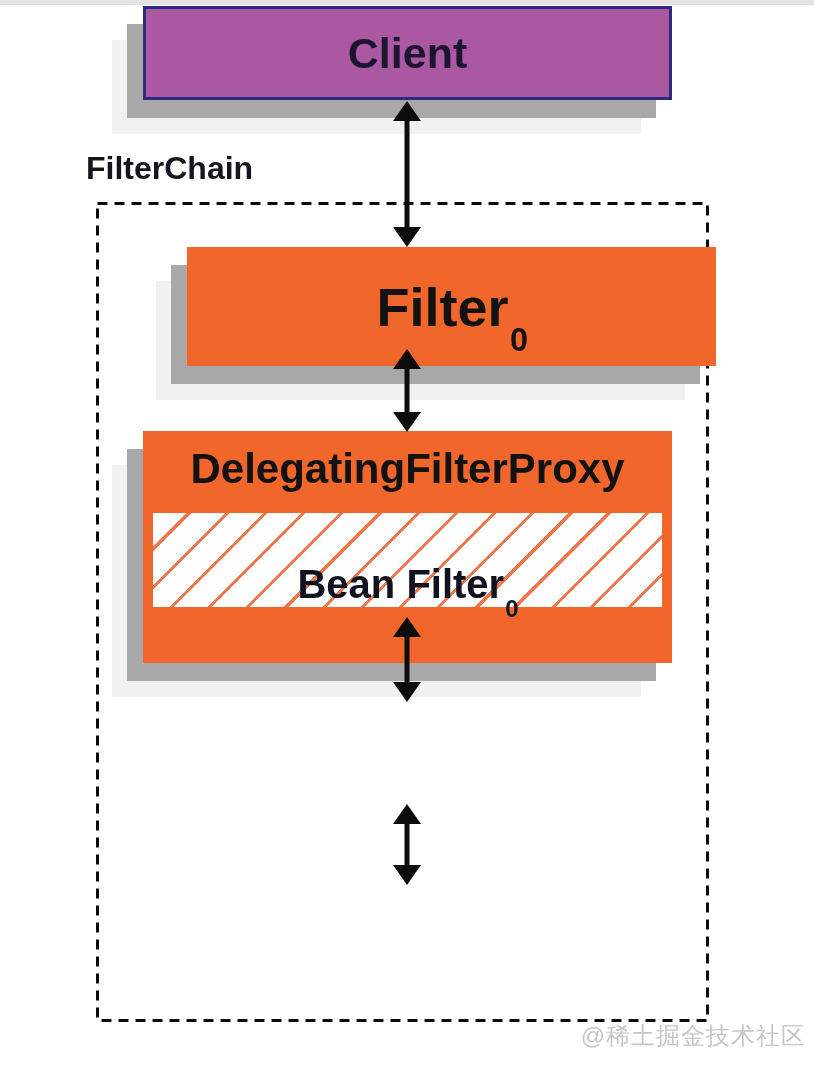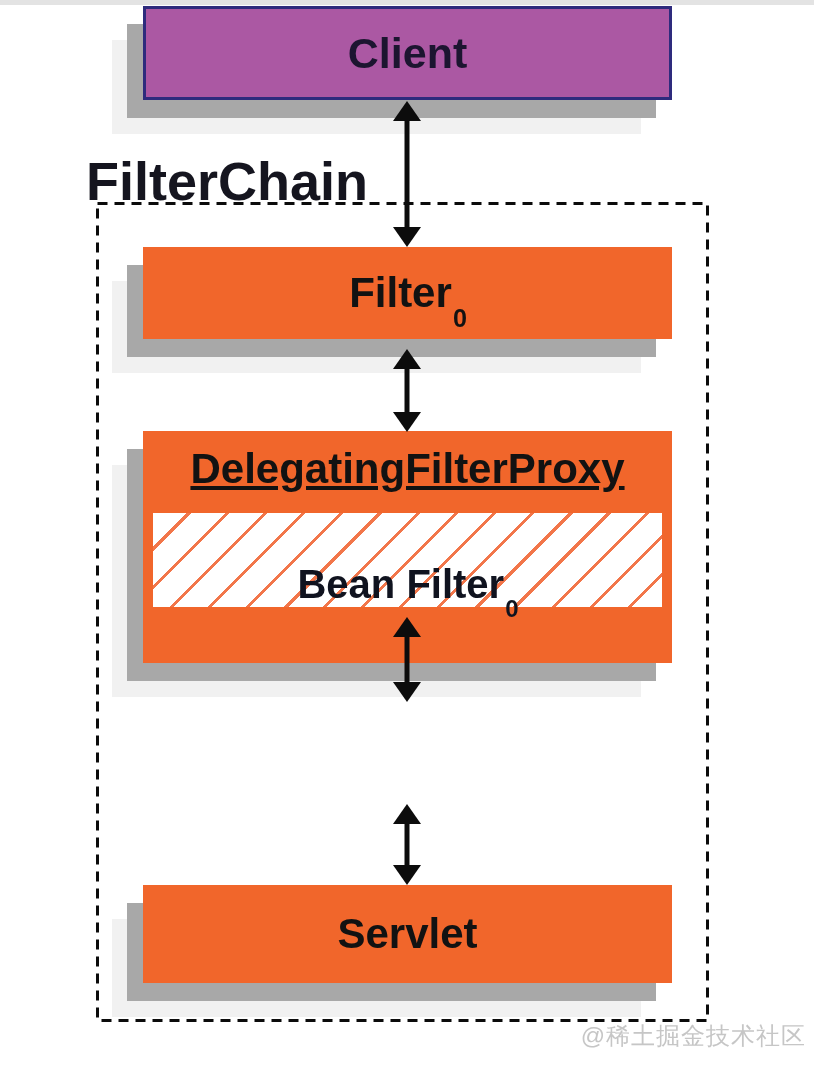"FilterChain" .fc-label { font-size: 54px -> 32px }
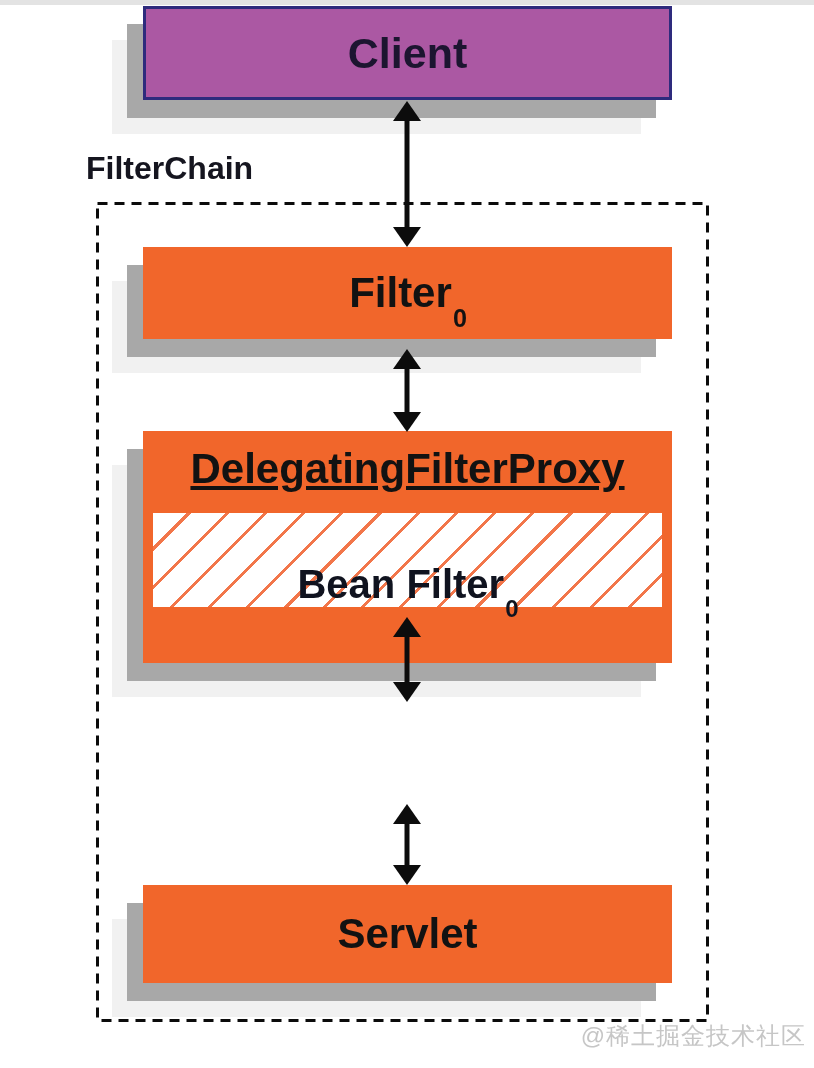"Filter0" .filter0-box { font-size: 42px -> 54px; height: 92px -> 119px; margin-left: none -> 44px }
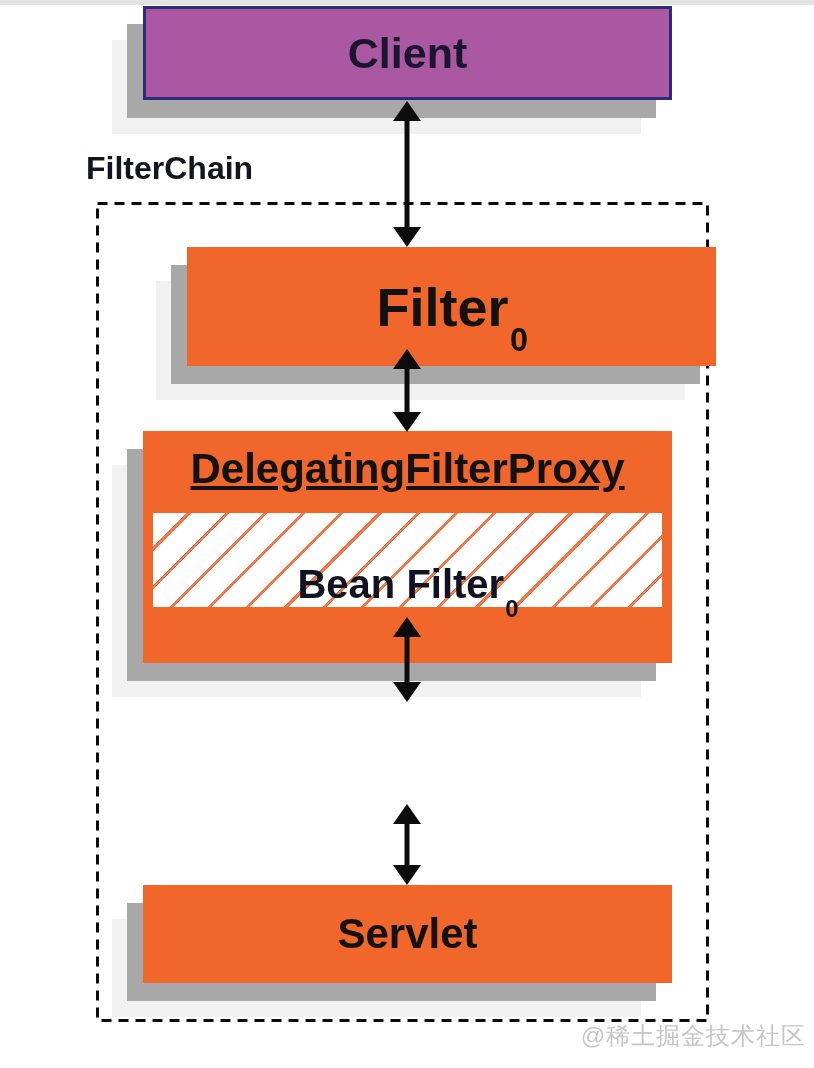"DelegatingFilterProxy" .dfp-box { text-decoration: underline -> none }
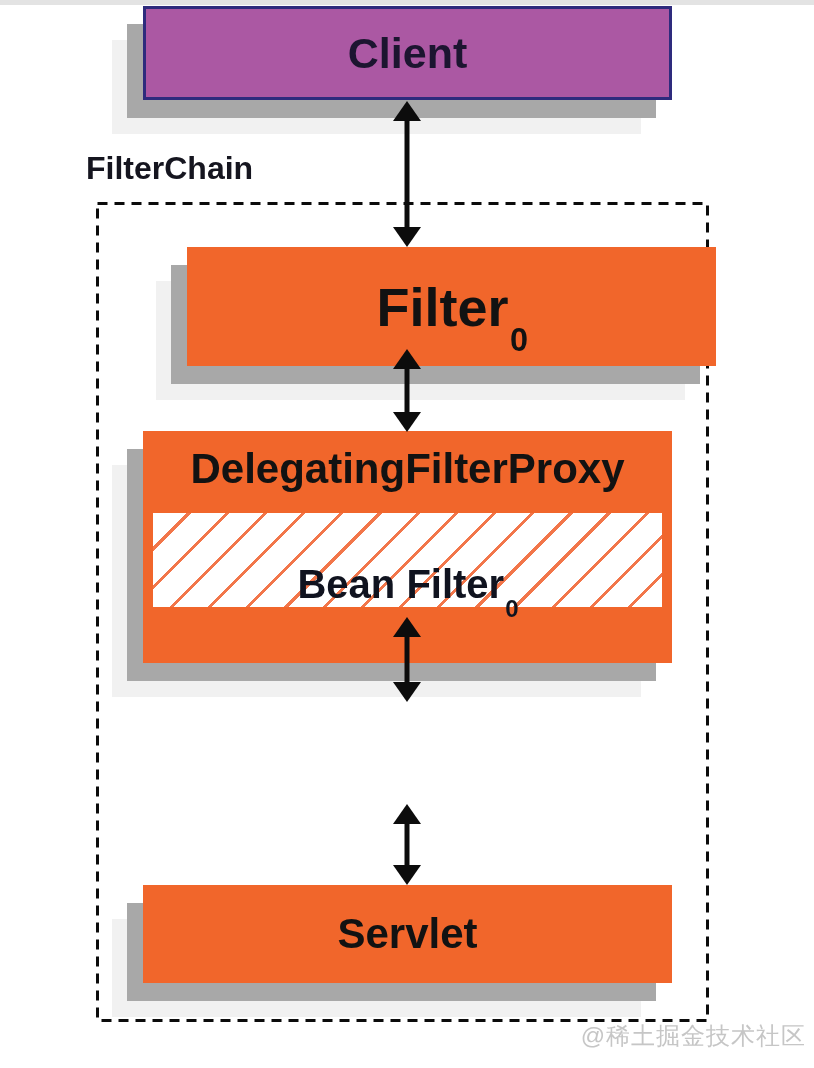"Servlet" div.node-box { html: <div> <span>Servlet</span> </div> -> none }
